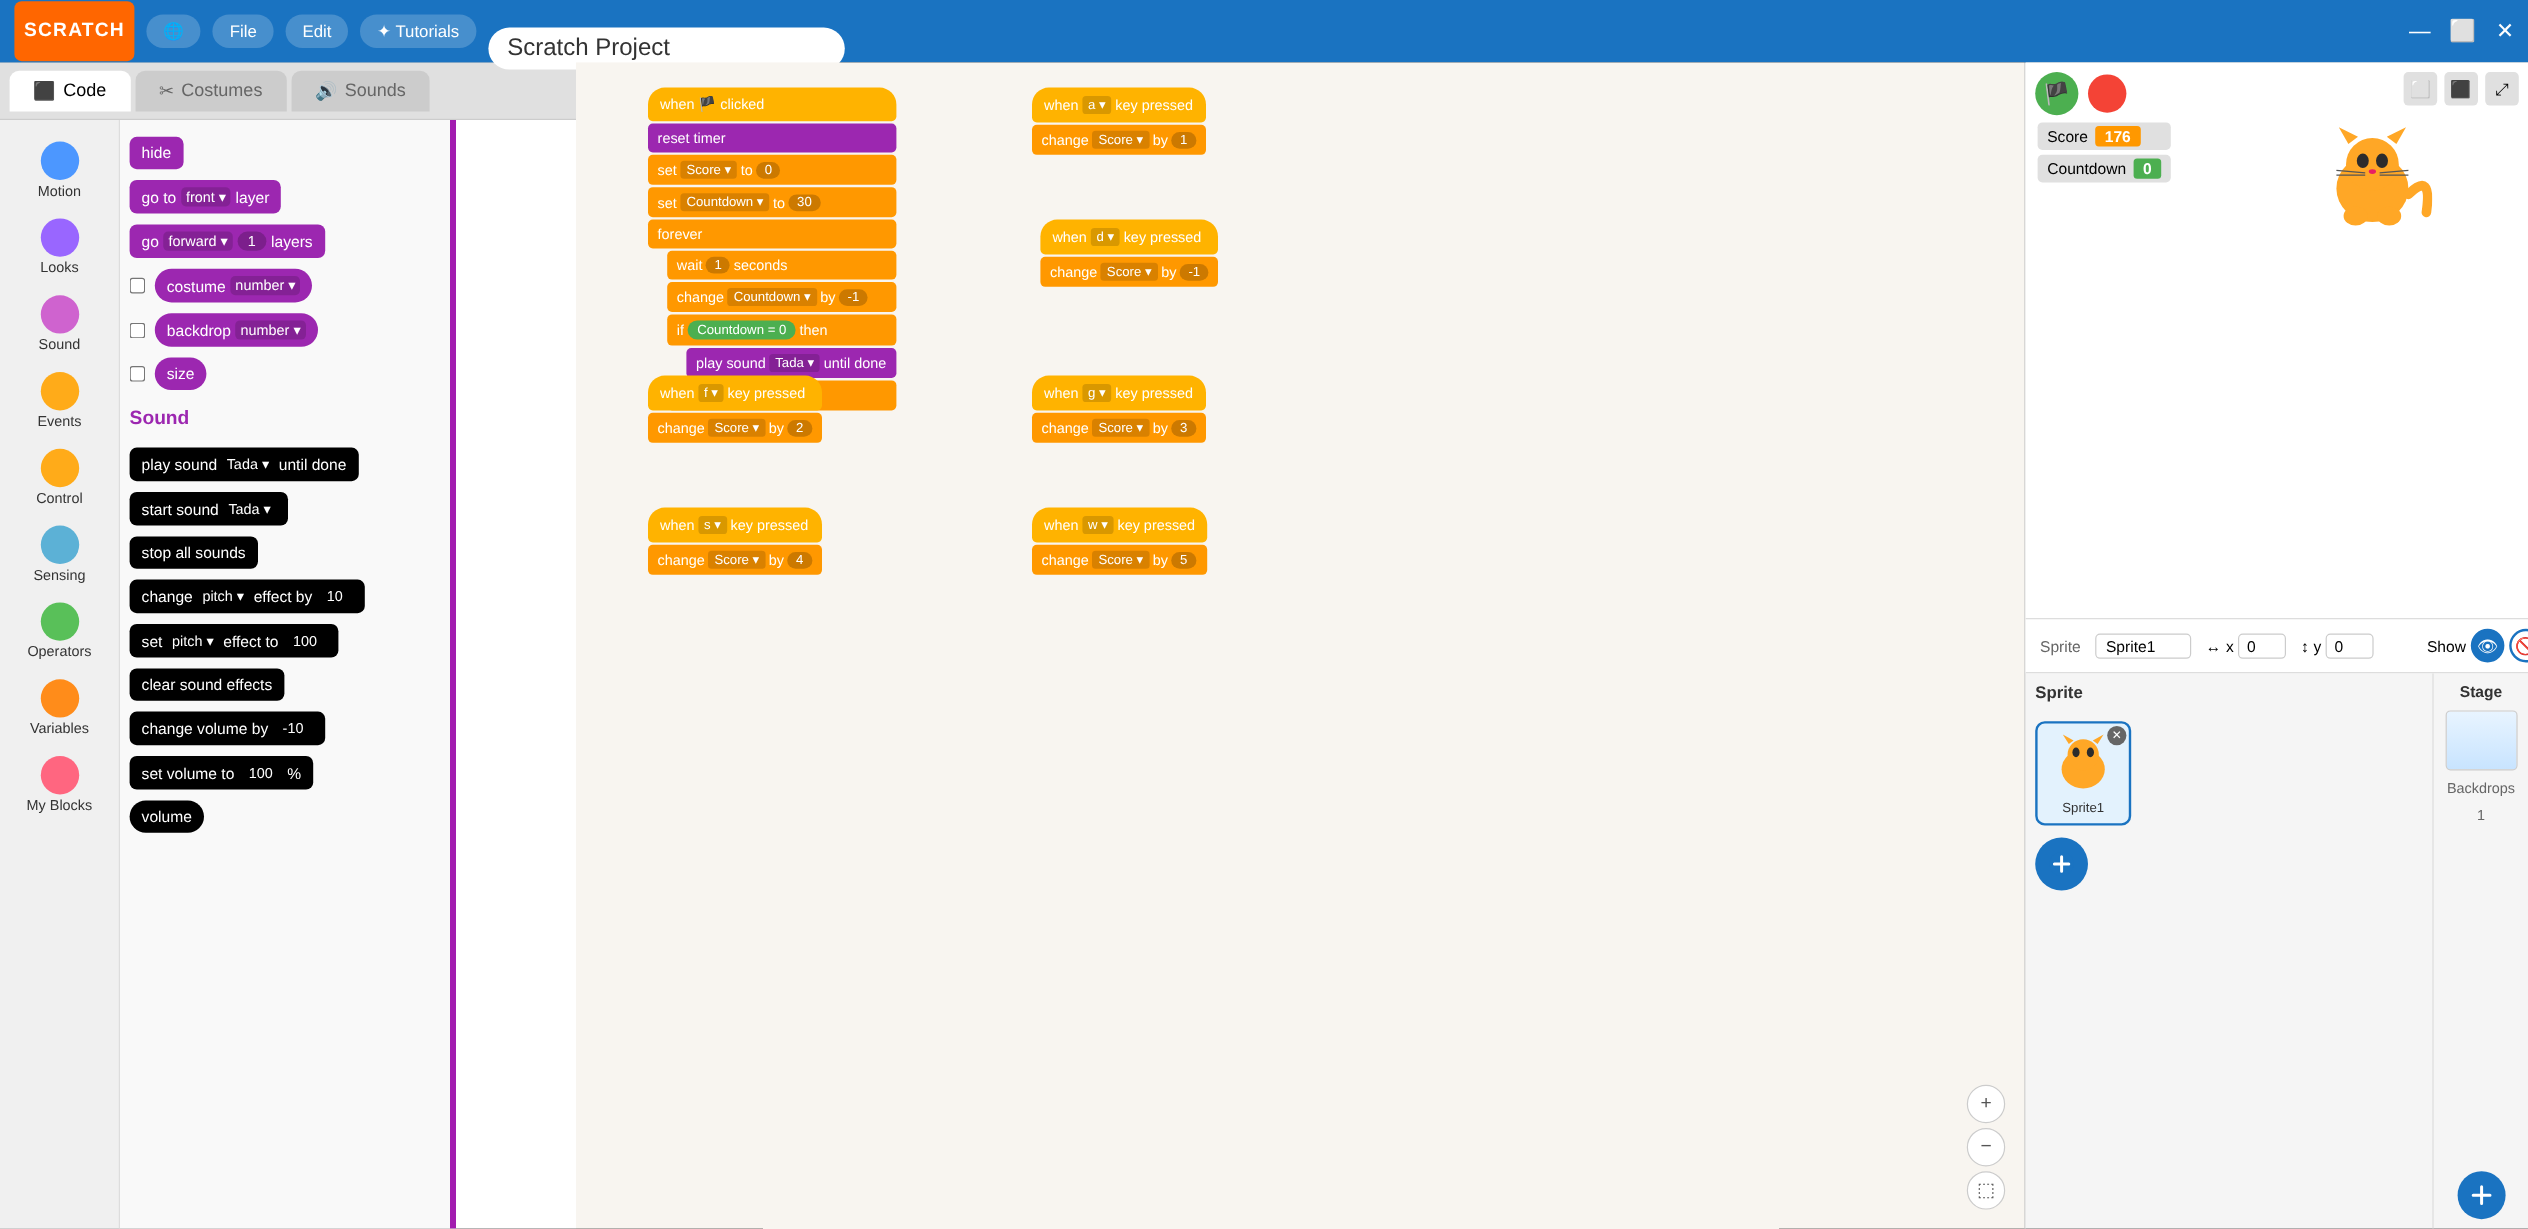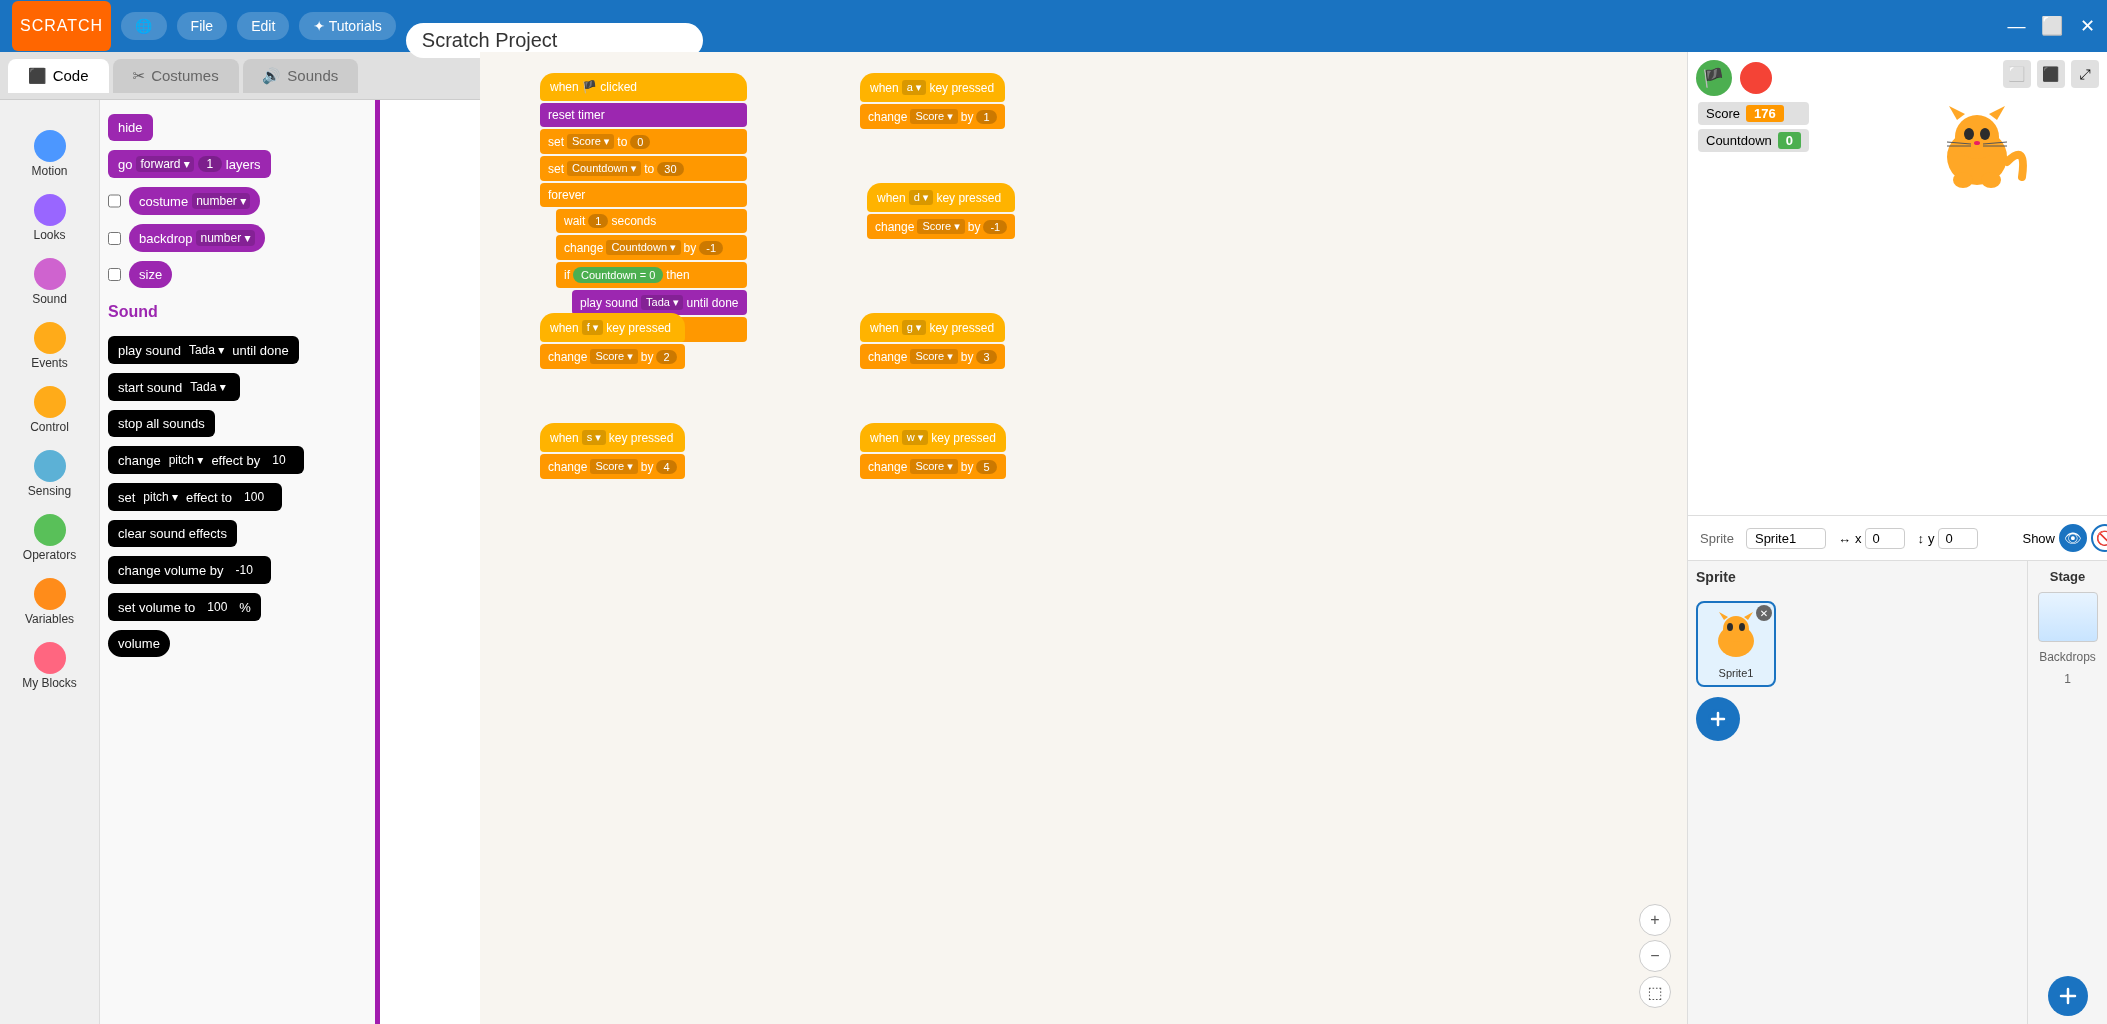"SCRATCH" .scratch-logo { font-weight: normal -> bold }
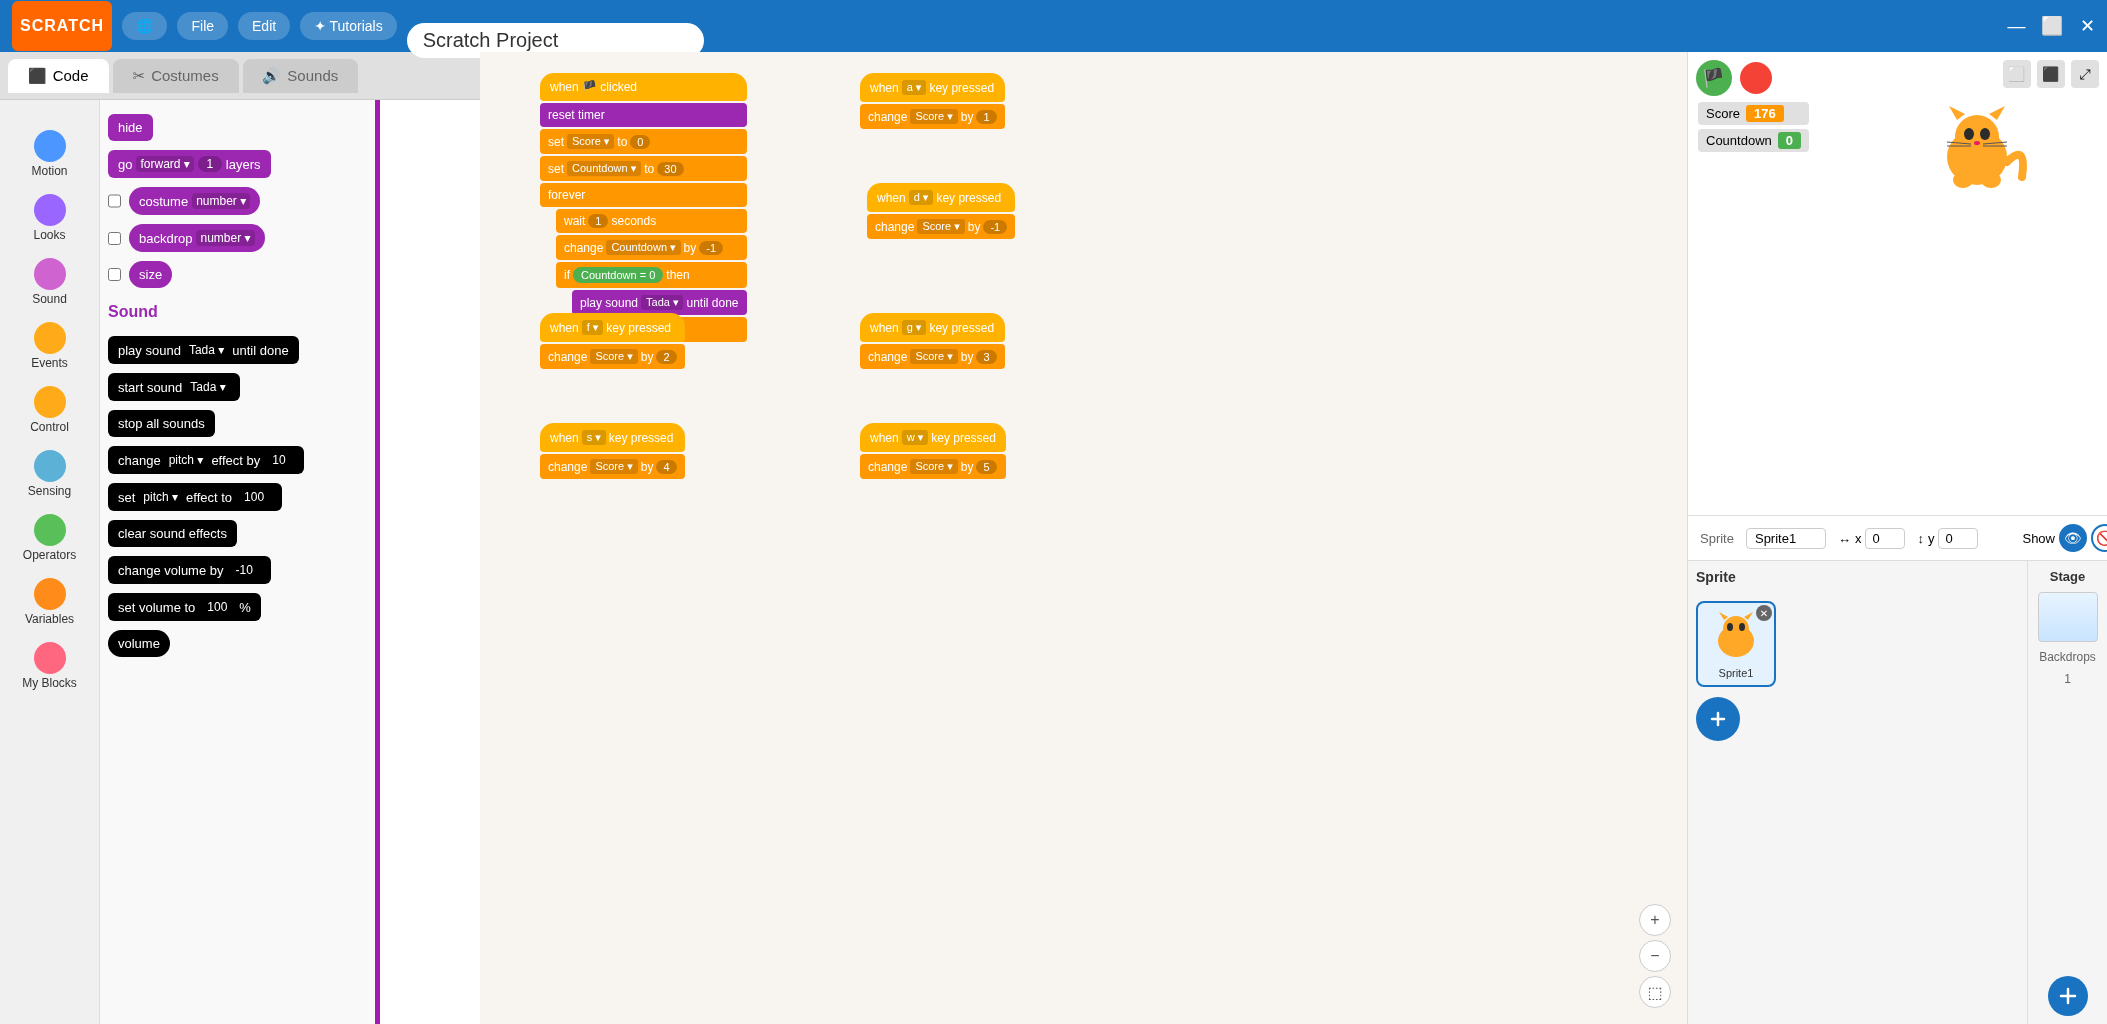"Motion" .categories { padding: 24px 0 -> 12px 0 }
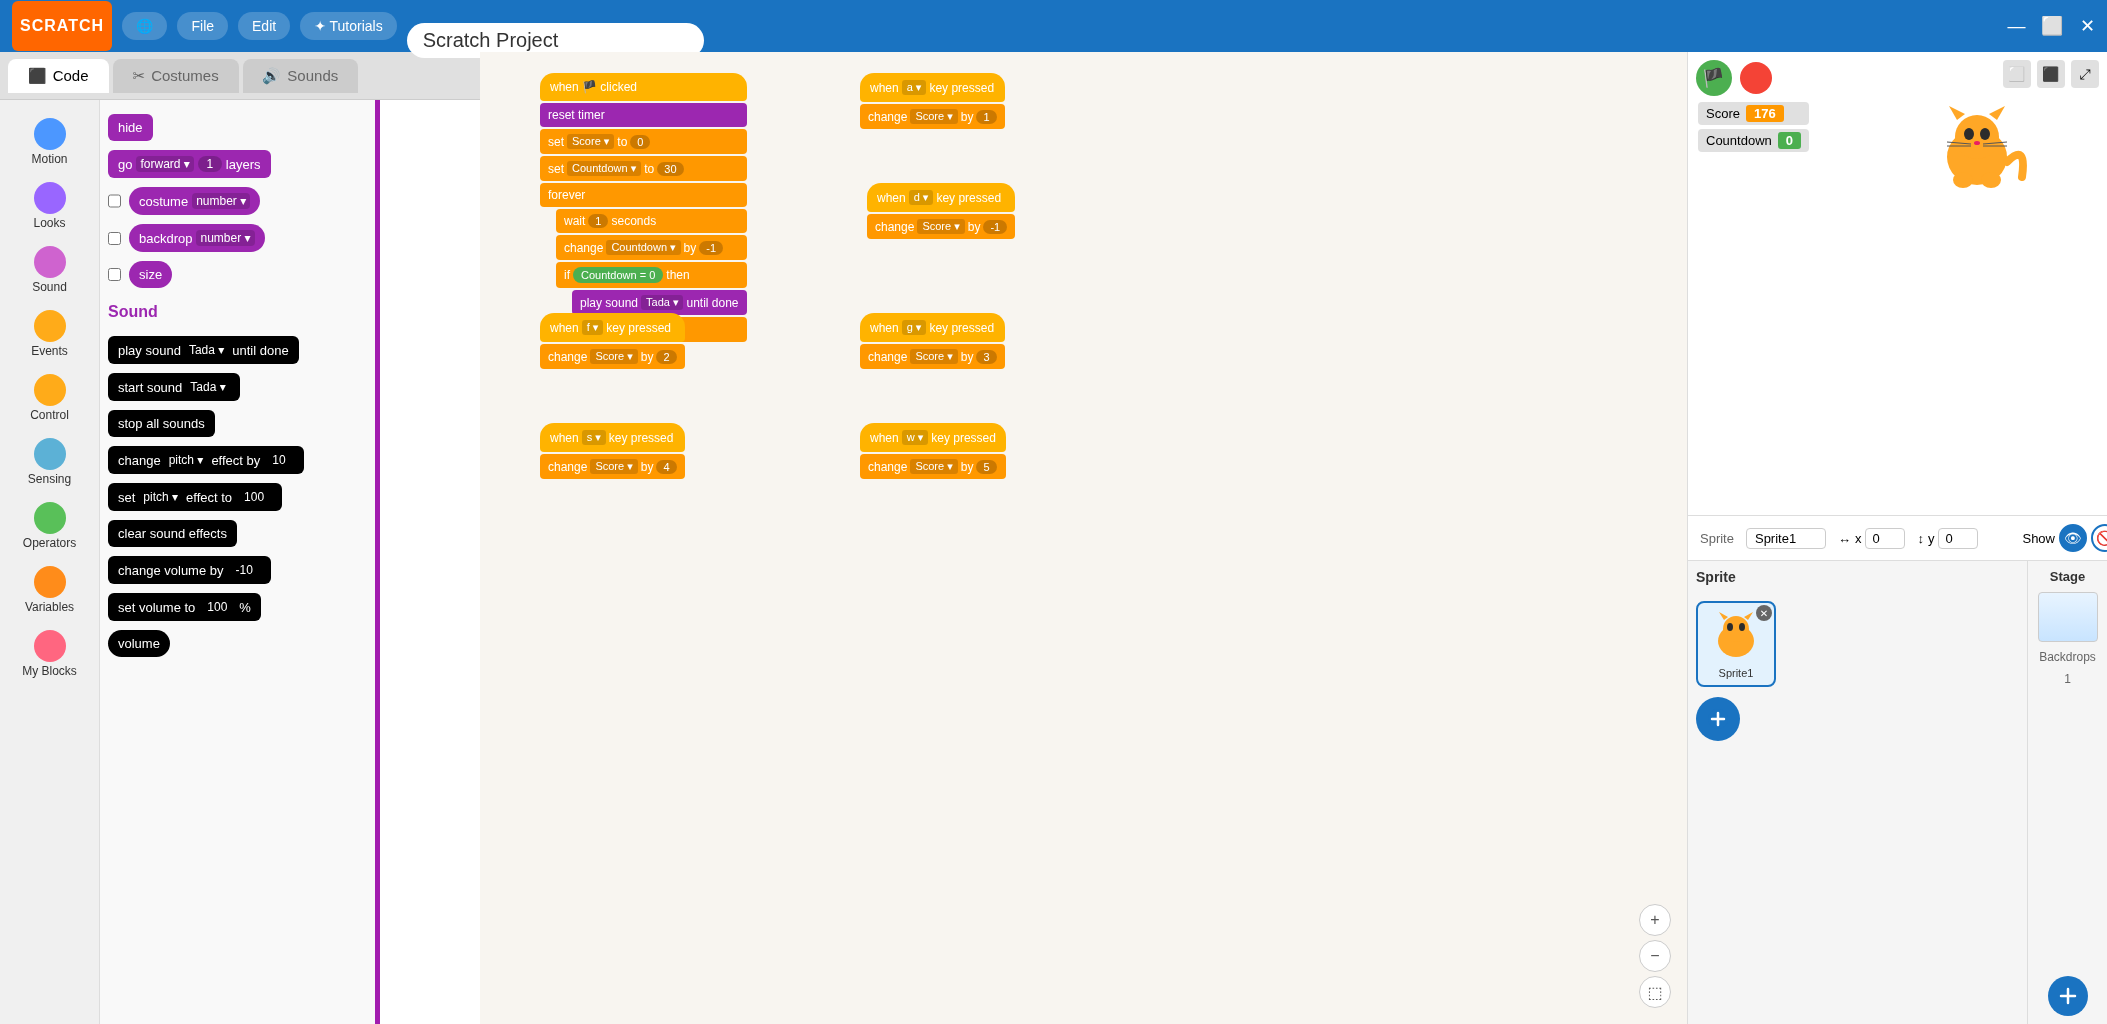"go to layer" div.block-row { html: none -> <div> <div> go to <span>front ▾</span> layer </div> </div> }
